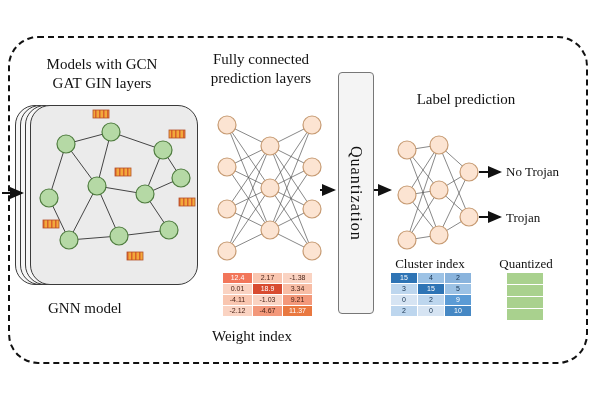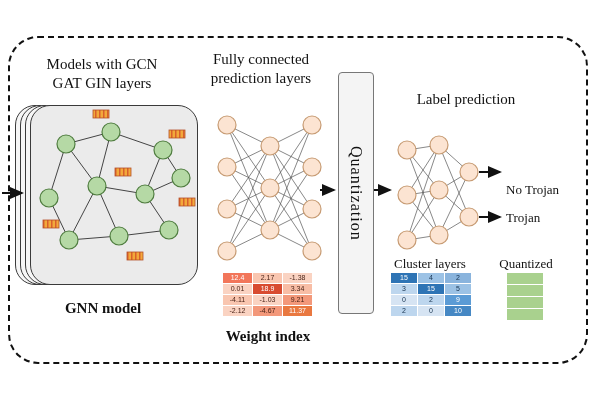"No Trojan" div.abs { top: 182px -> 164px }
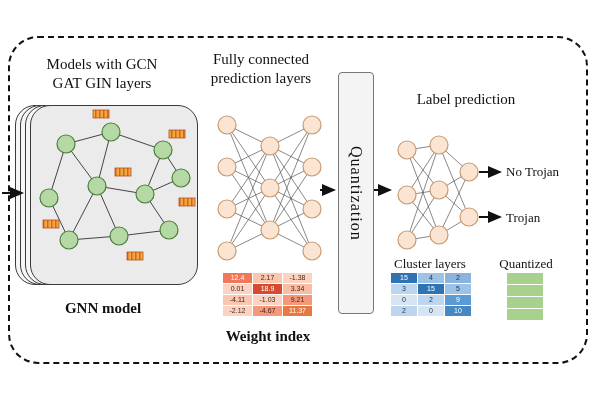"Cluster layers" div.abs { text: layers -> index }
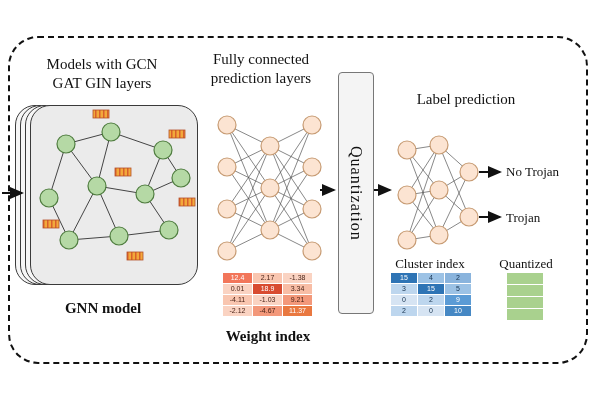"GNN model" .caption { font-weight: bold -> none; text-align: center -> left }
